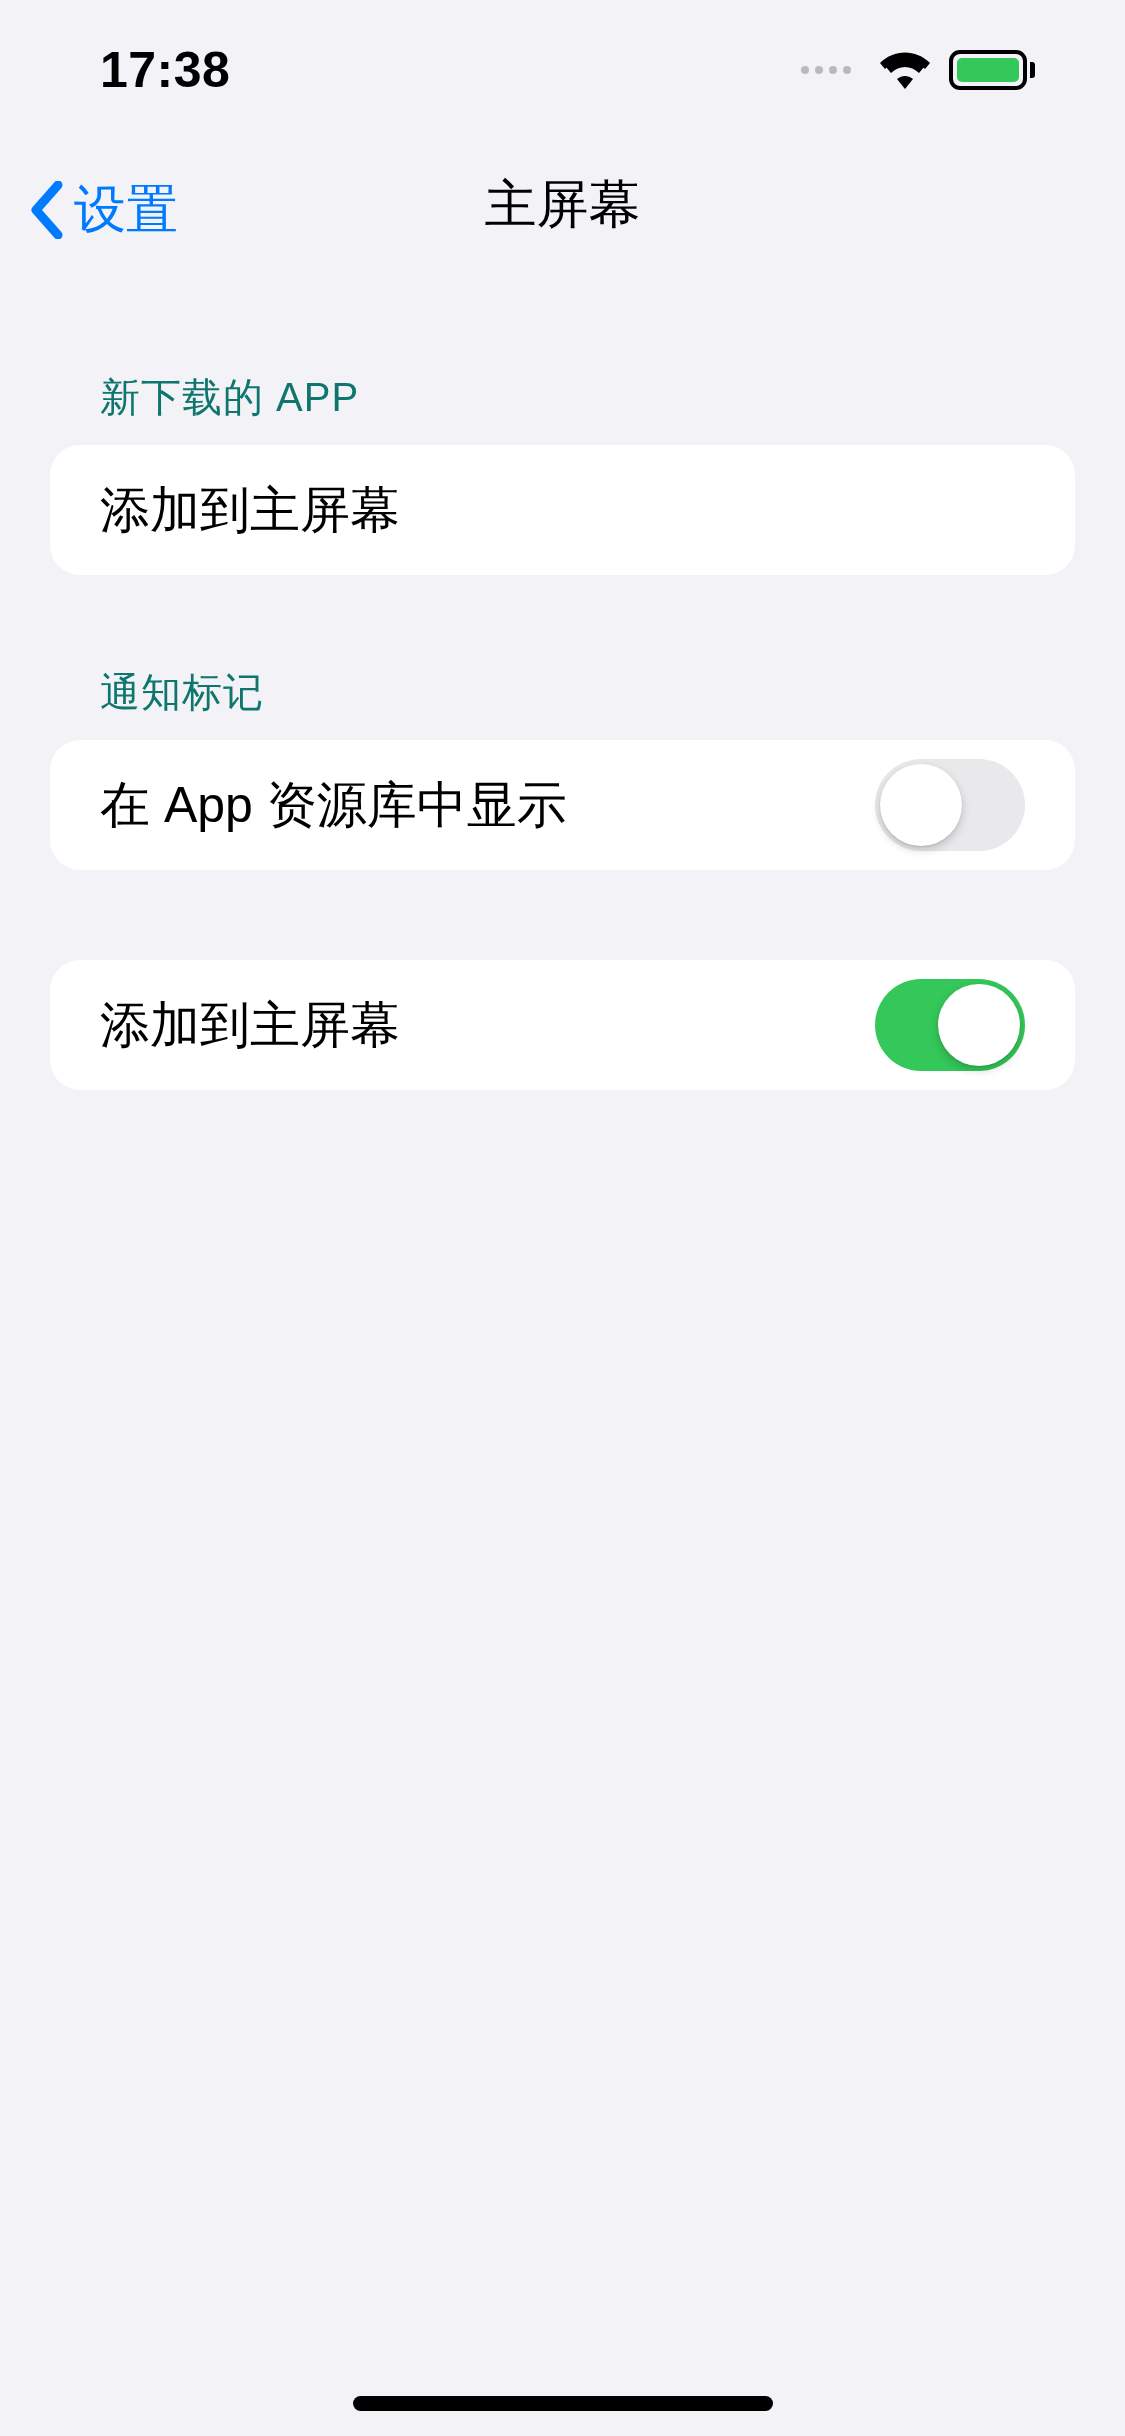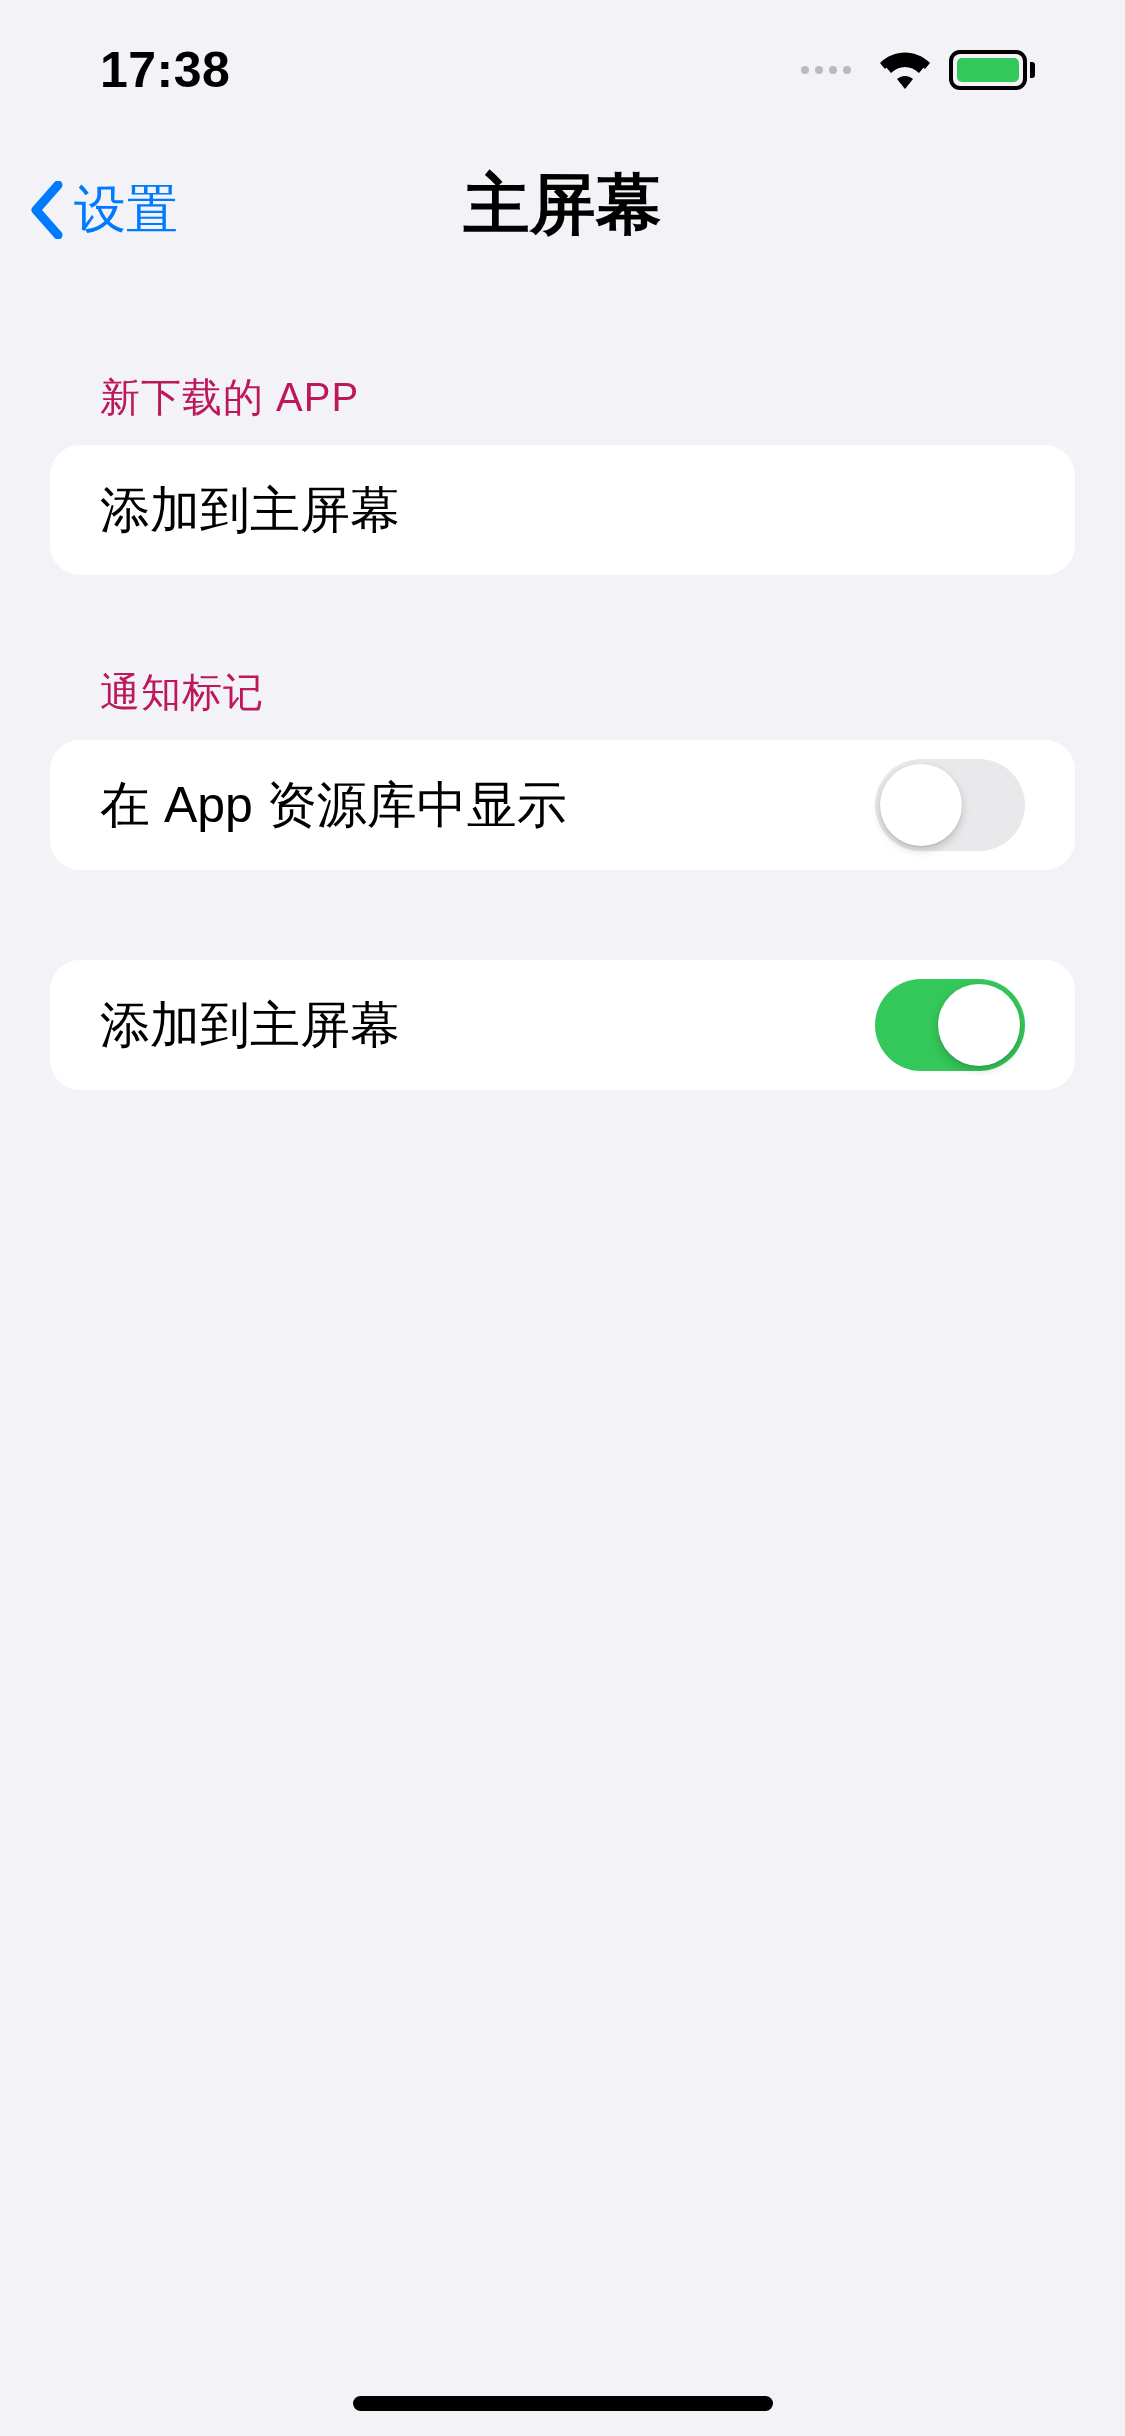"主屏幕" .nav-title { font-size: 66px -> 52px; font-weight: 700 -> 400 }
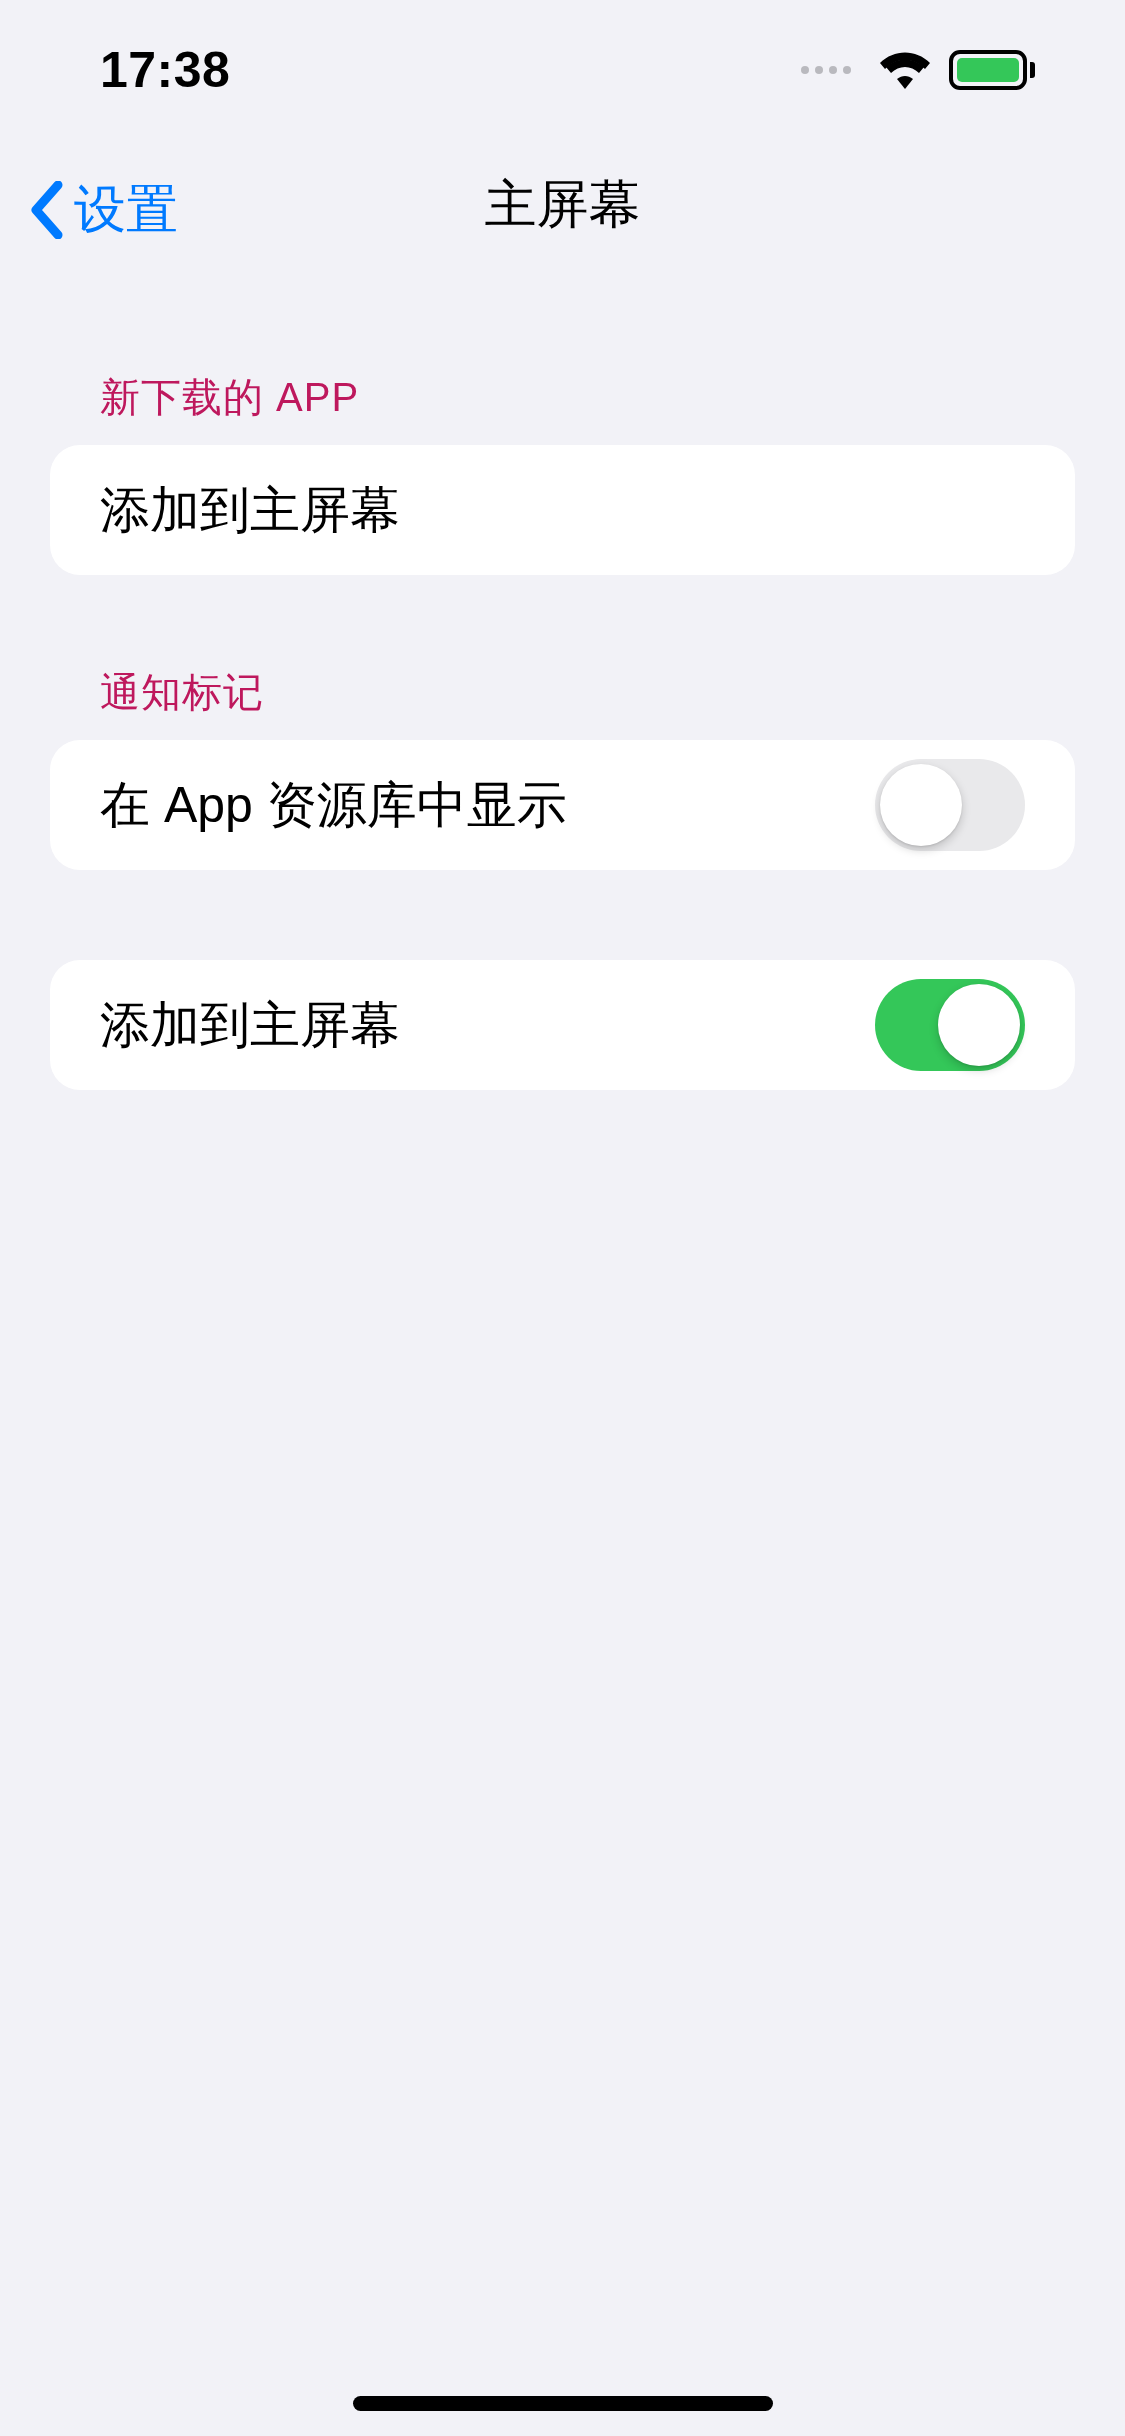"新下载的 APP" .section-header { color: #be185d -> #0f766e }
